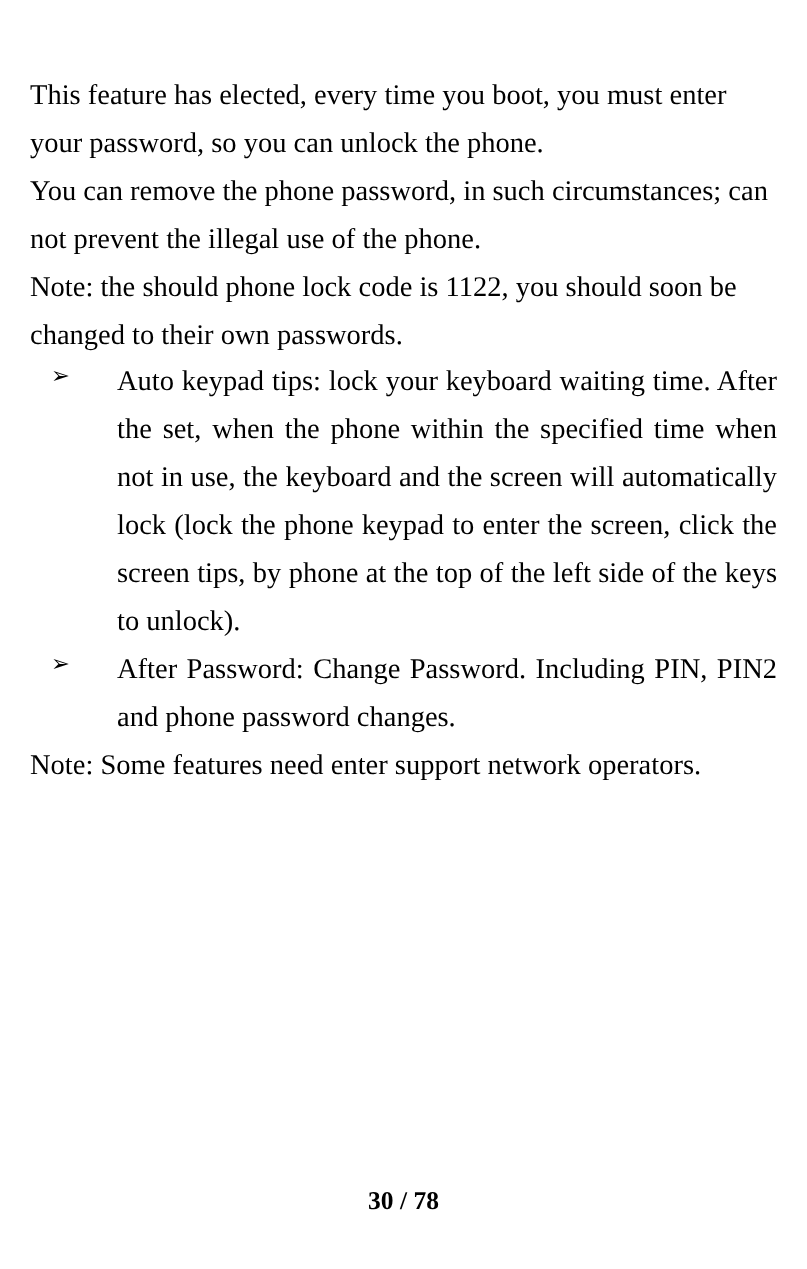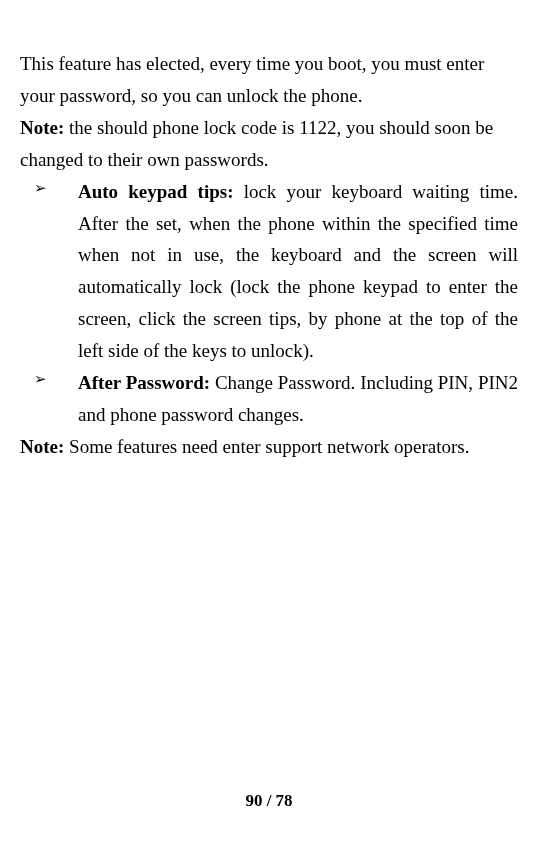"You can remove the phone" div.para { html: none -> <div>You can remove the phone password, in such circumstances; can not prevent the illegal use of the phone.</div> }
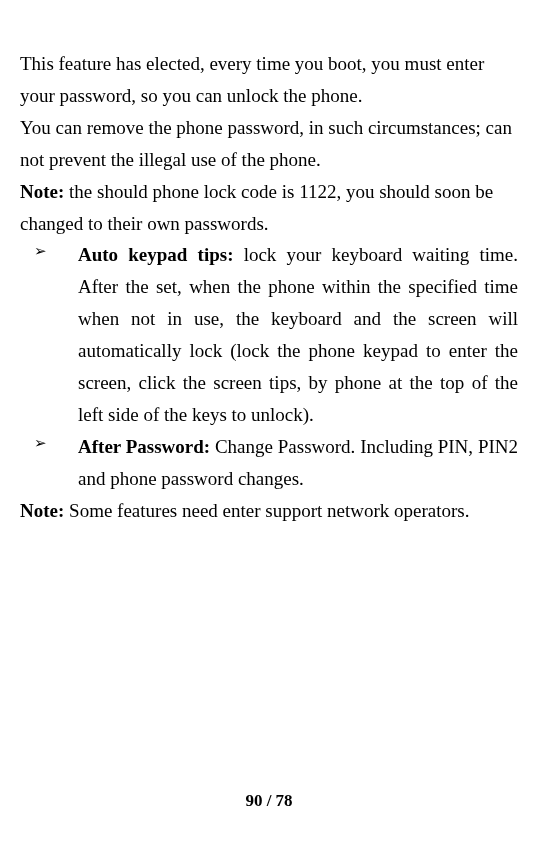"Note:" .bold { font-weight: bold -> normal }
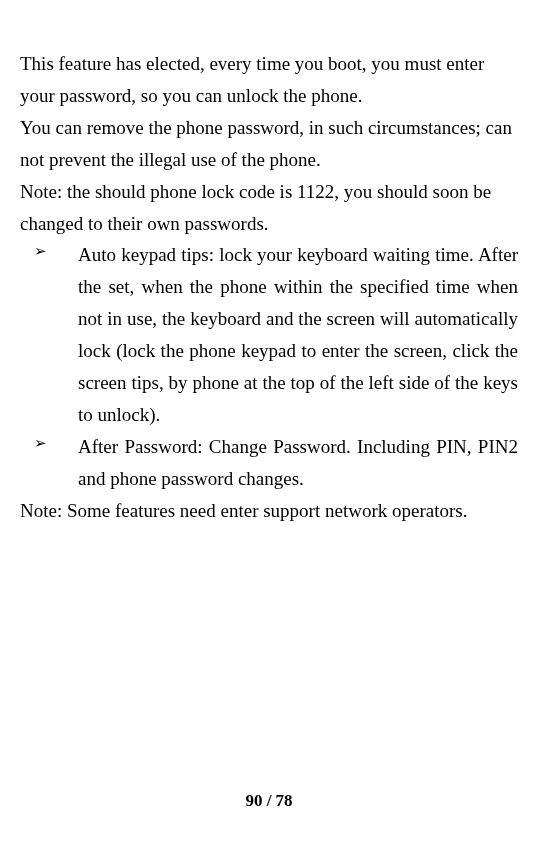"90 / 78" div.page-num { text: 90 -> 30 }
